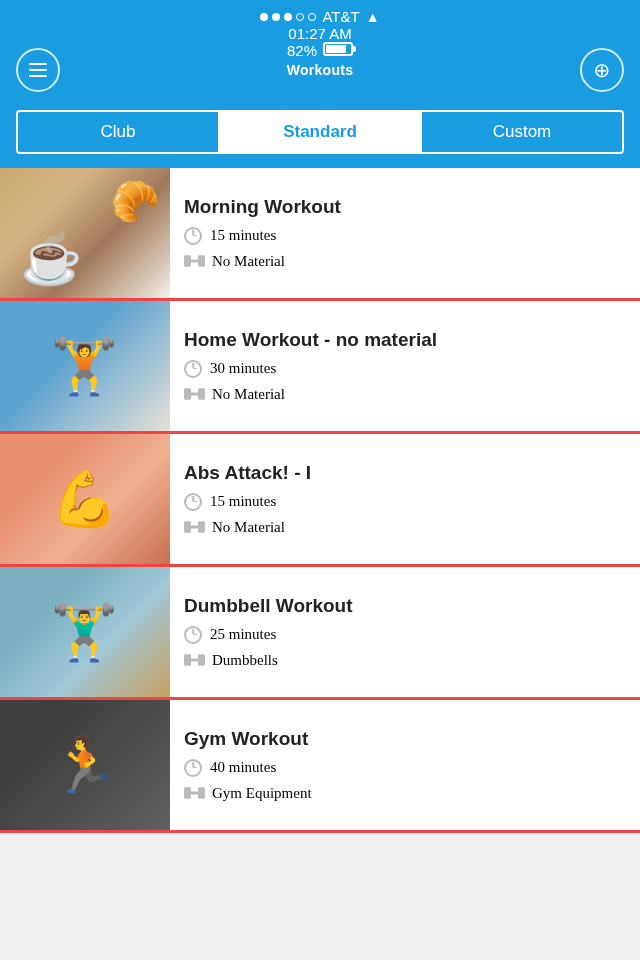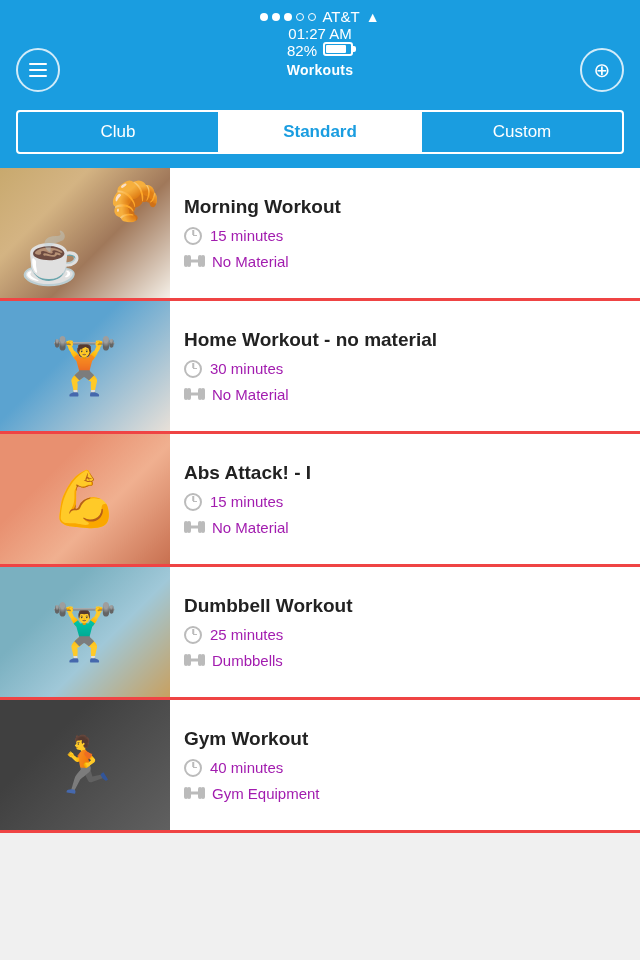"15 minutes" .workout-meta { color: #a21caf -> #000000; font-family: none -> Liberation Serif, serif }
